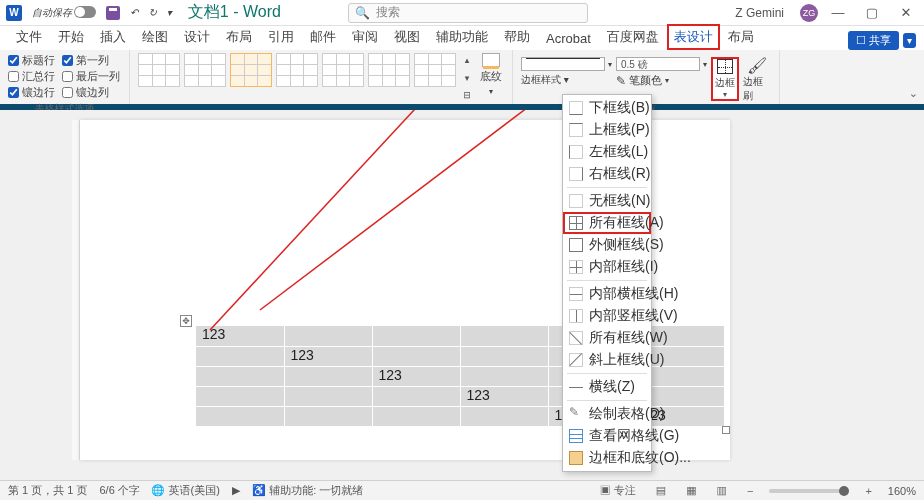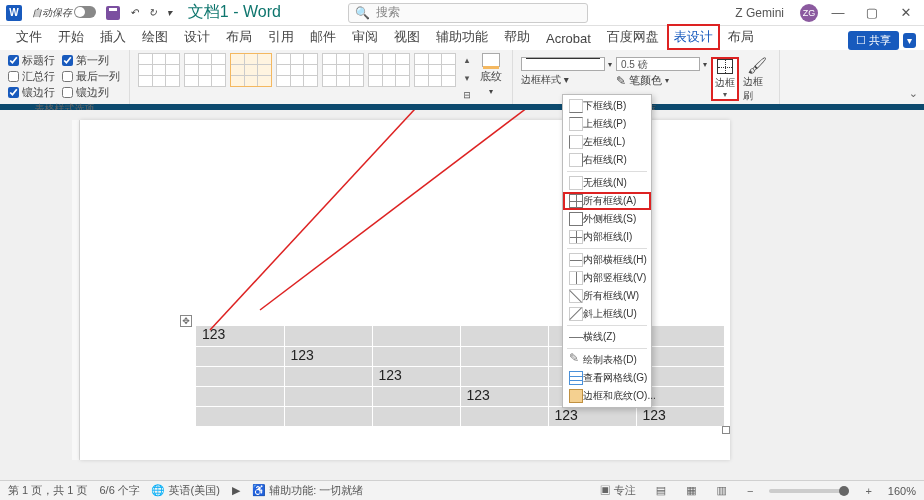"下框线(B)" .bm-item { font-size: 10px -> 14px; gap: none -> 6px }
